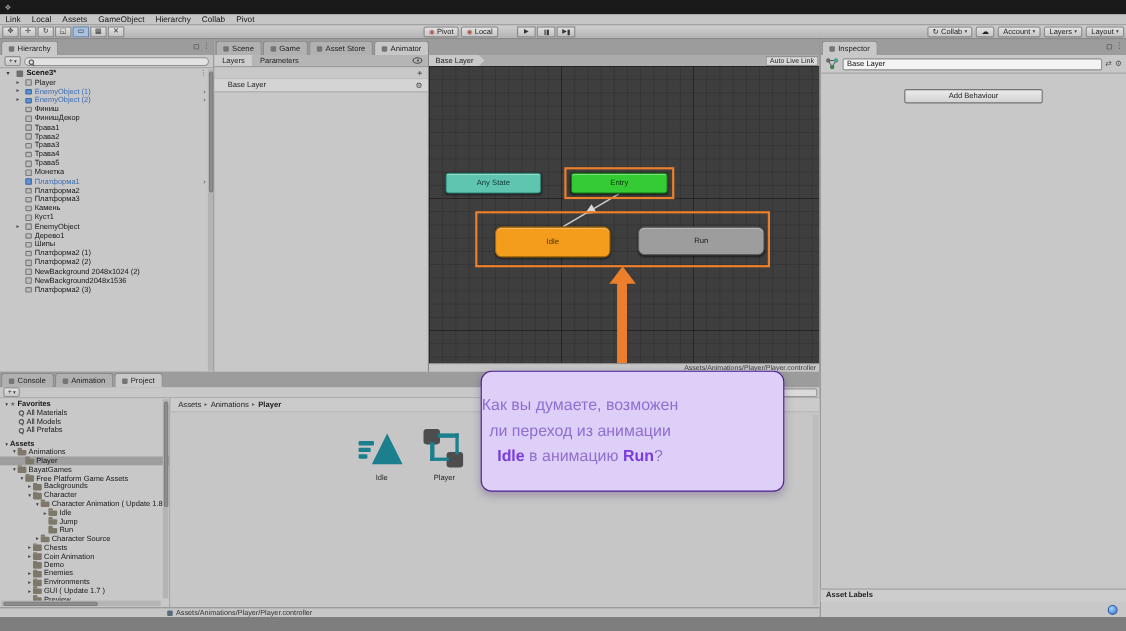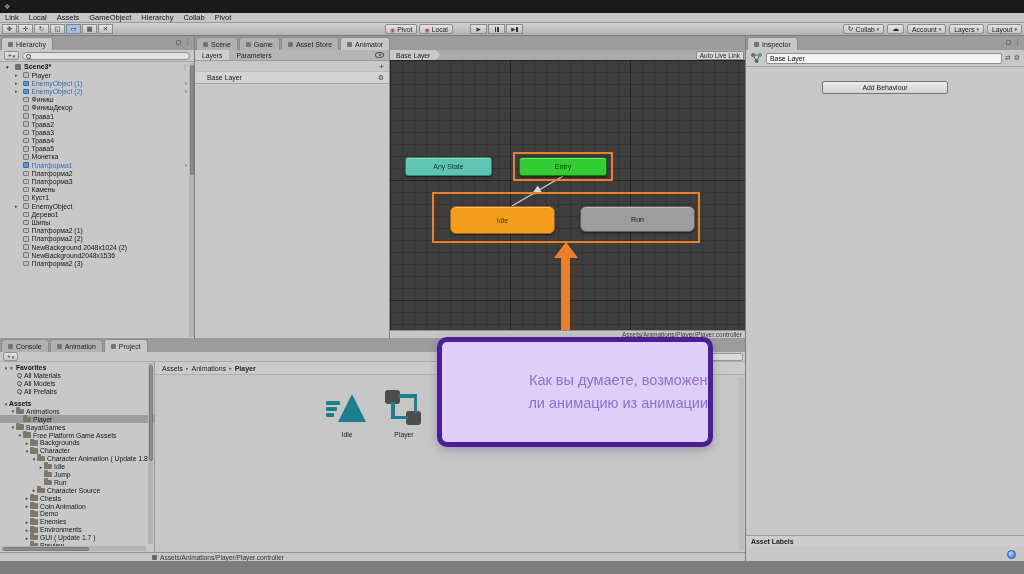"Как вы думаете, возможен" .tooltip { align-items: flex-end -> flex-start; border: 5px solid #4c1d95 -> 1px solid #4c1d95 }
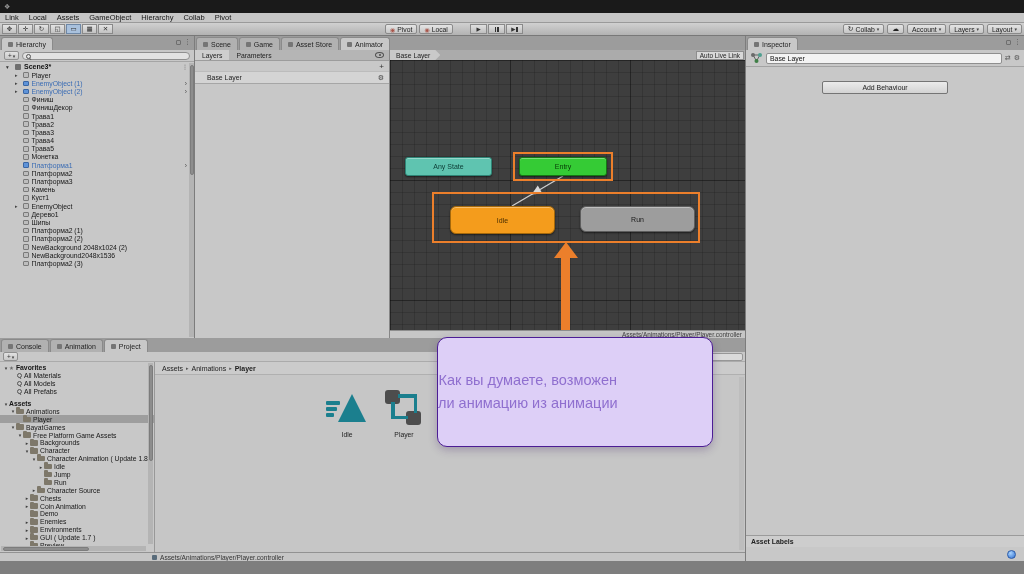"ли анимацию из анимации" span.seg { text: анимацию -> переход }
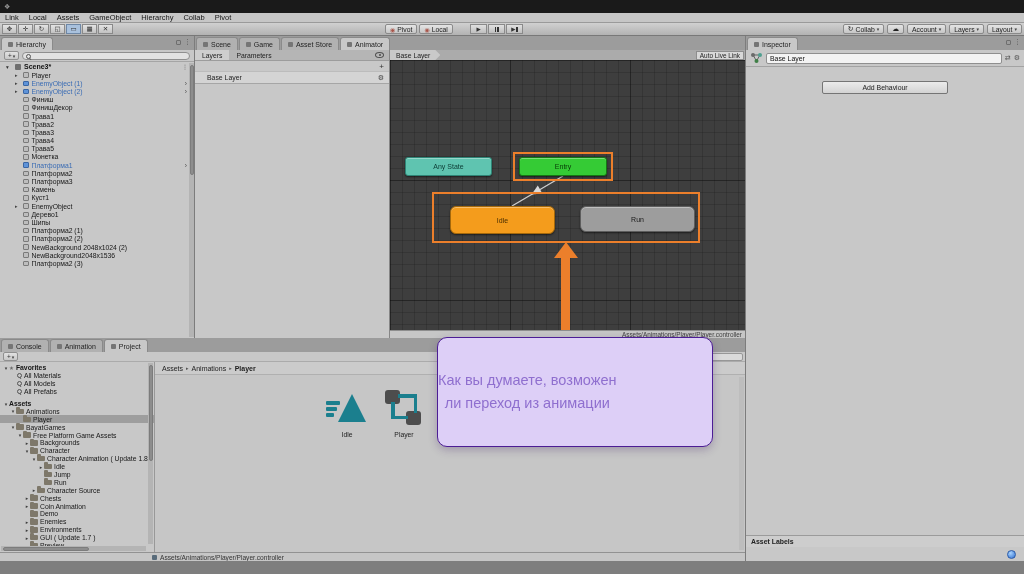"Idle в анимацию Run?" div.tline { html: none -> <div><span>Idle</span><span> в анимацию </span><span>Run</span><span>?</span></div> }
